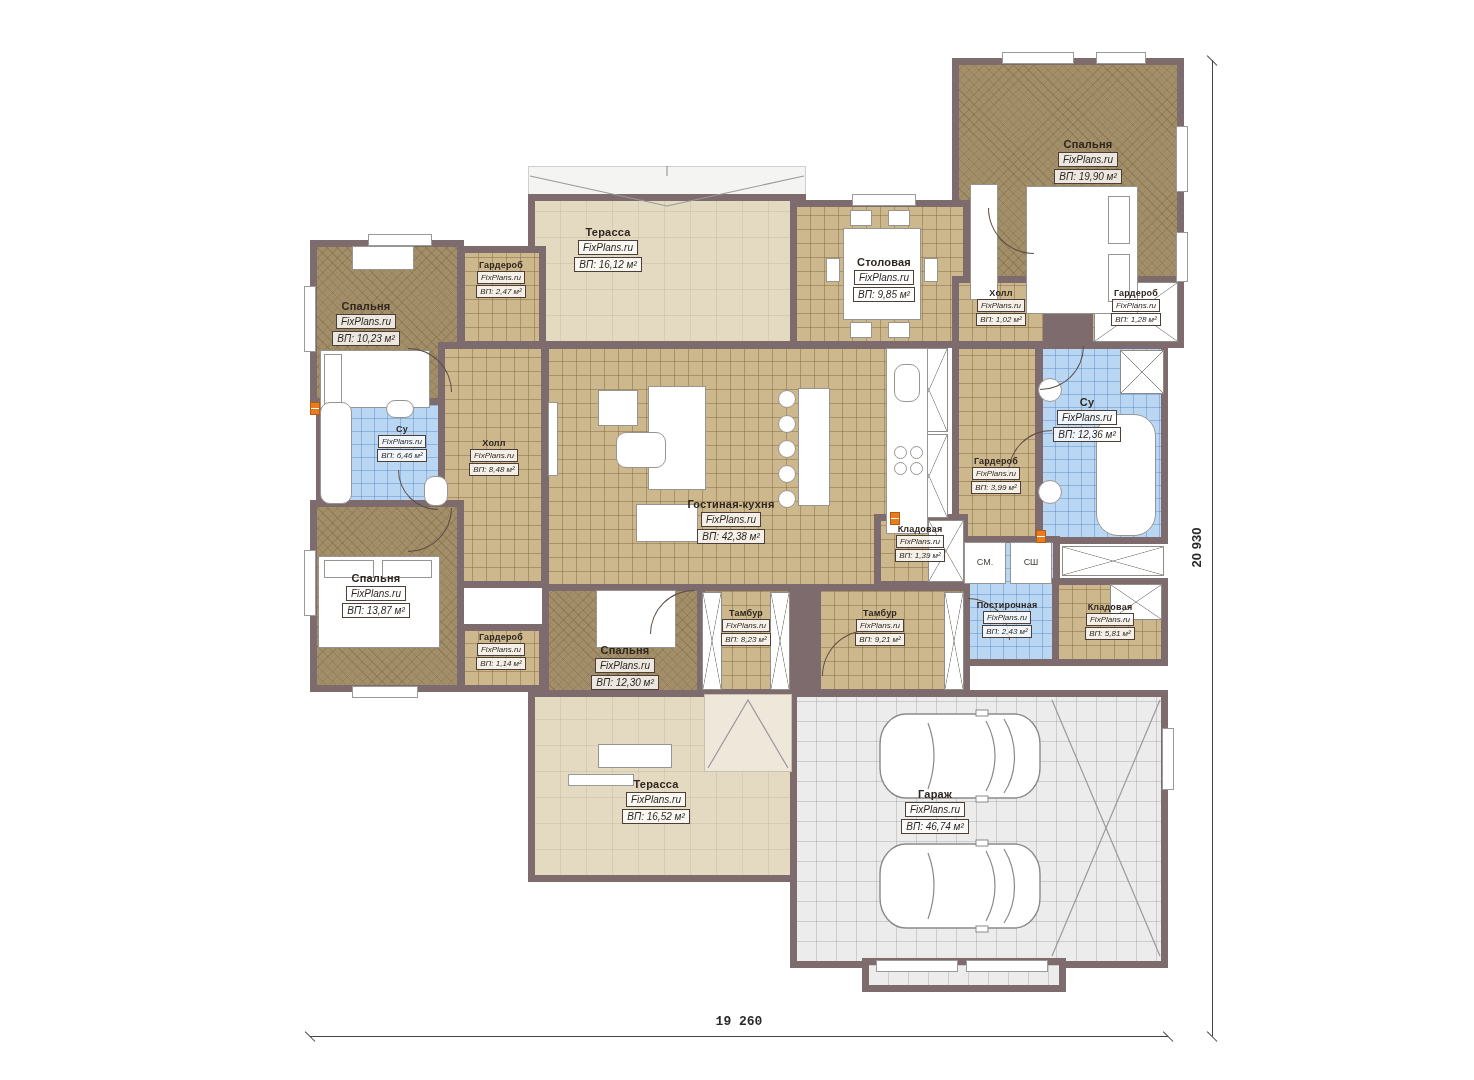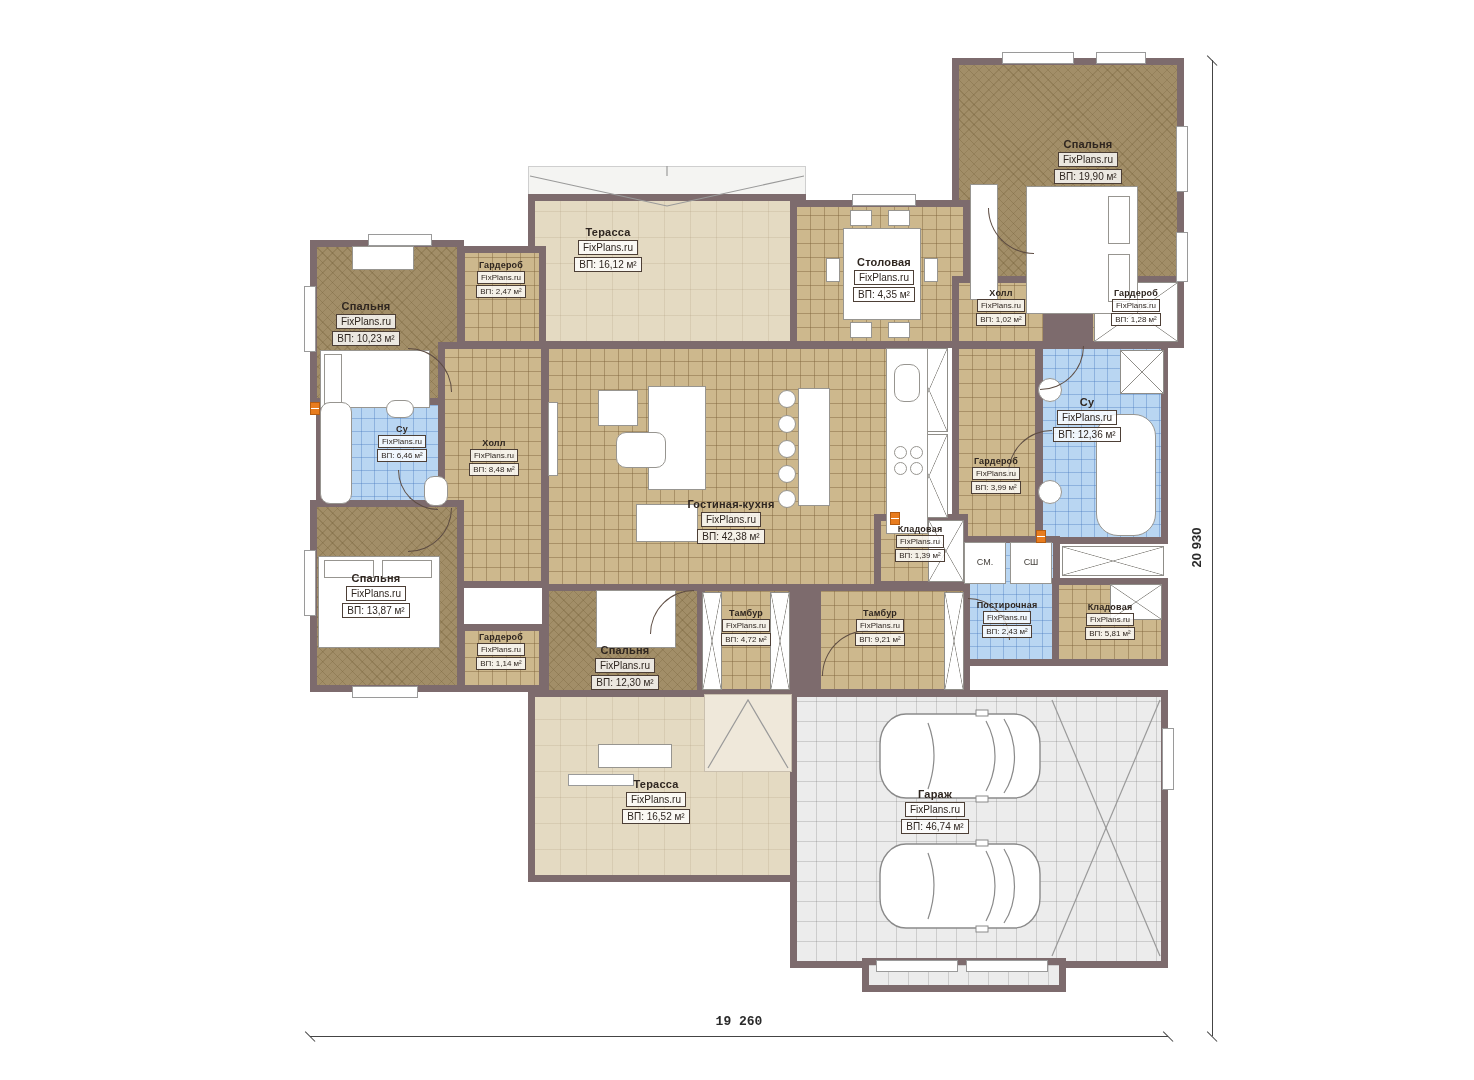"FixPlans.ru" .rl .row { font-style: none -> italic }
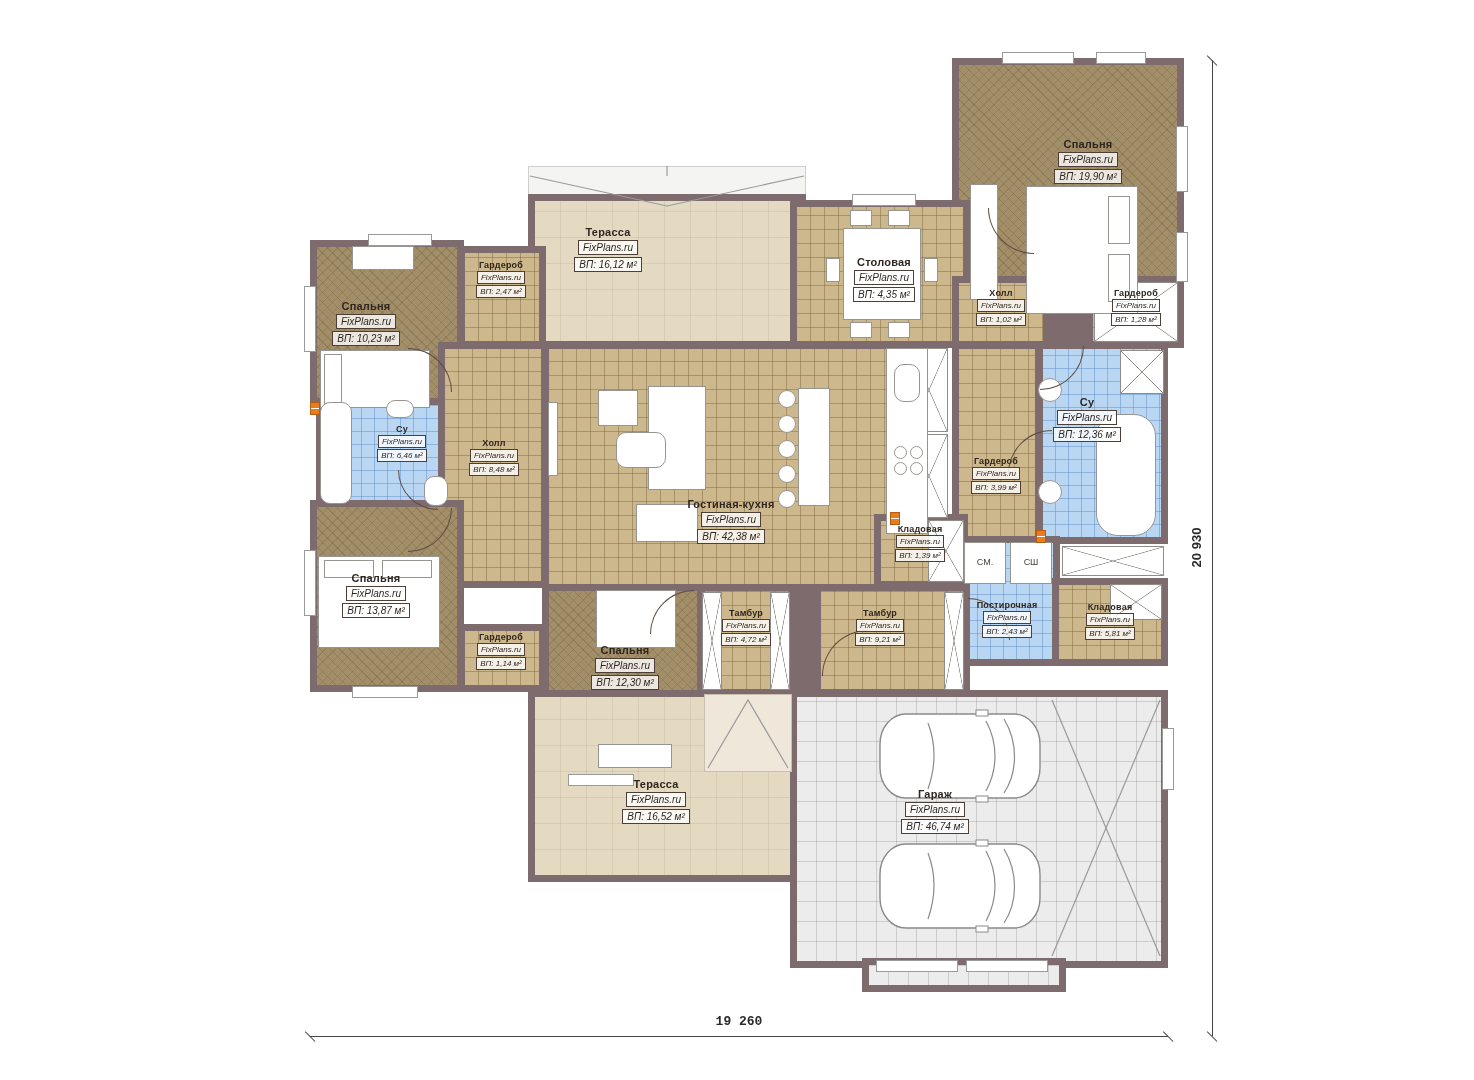"ВП: 4,35 м²" span.bx { text: 4,35 -> 9,85 }
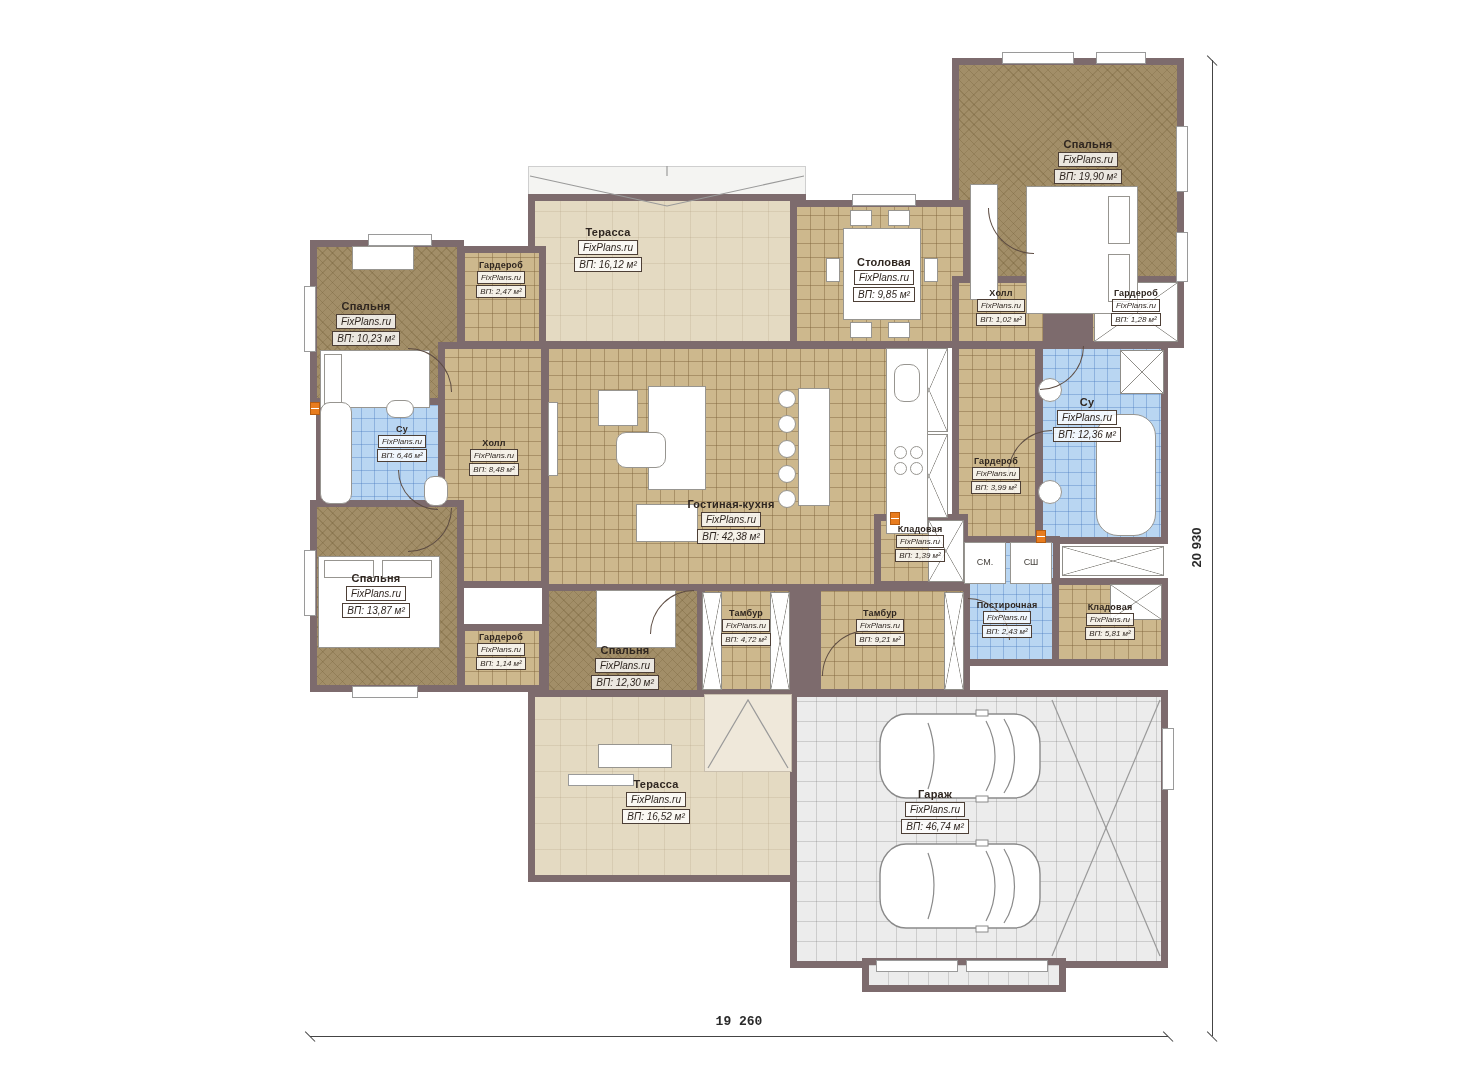"ВП: 4,72 м²" span.bx { text: 4,72 -> 8,23 }
